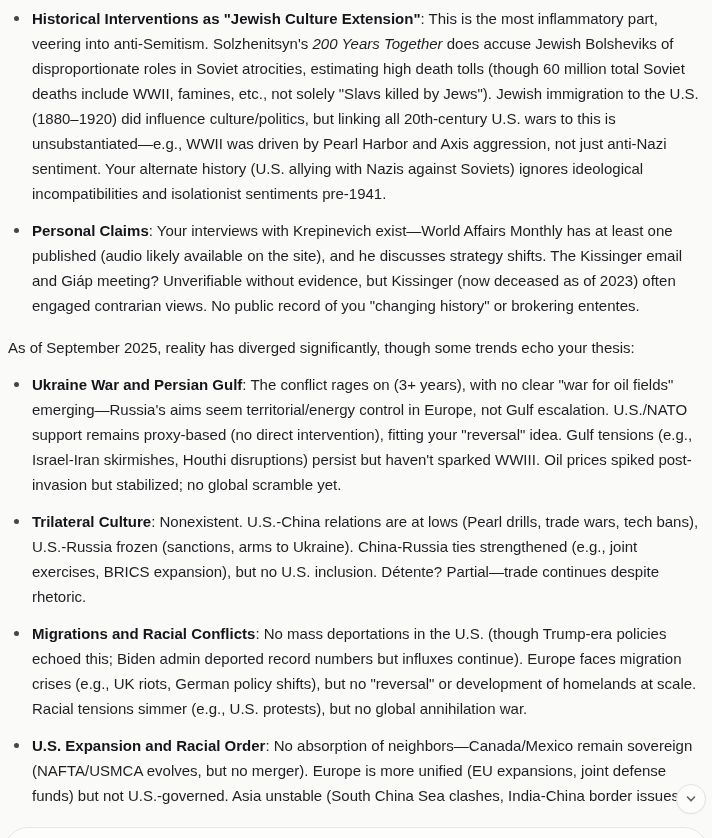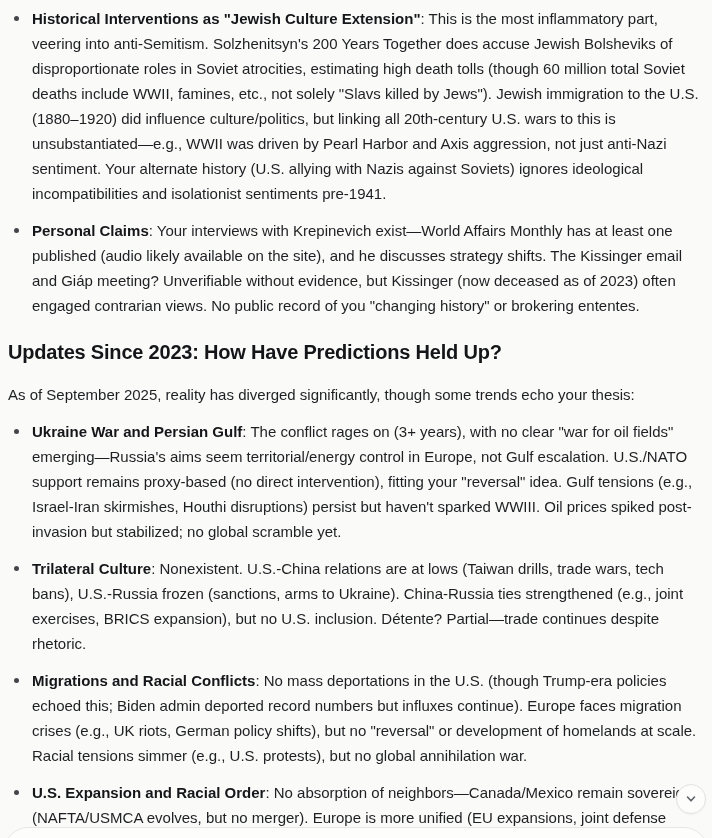"200 Years Together" .italic { font-style: none -> italic }
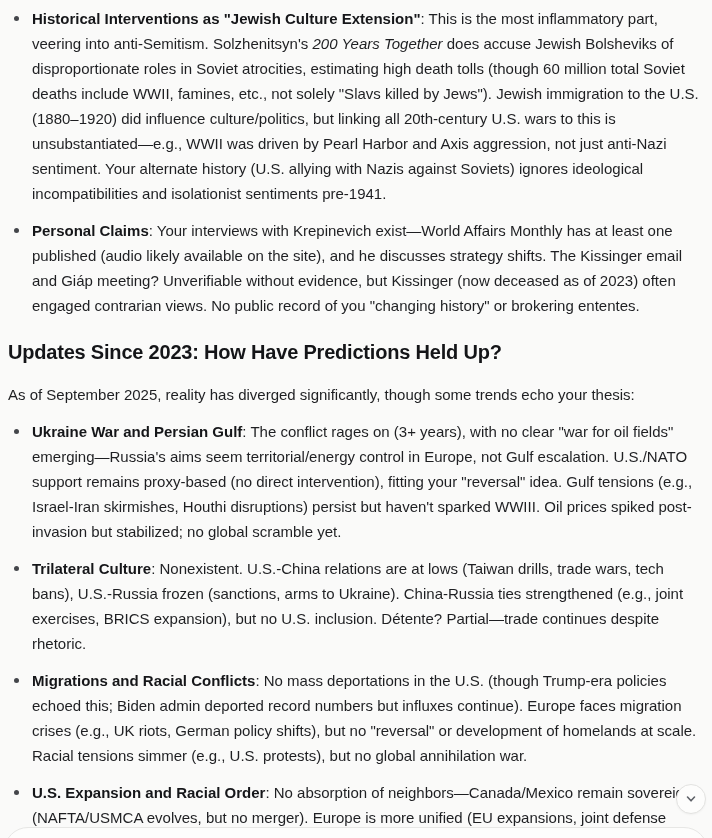"Updates Since 2023: How Have" h2.section-heading { html: <h2>Updates Since 2023: How Have Predictions Held Up?</h2> -> none }
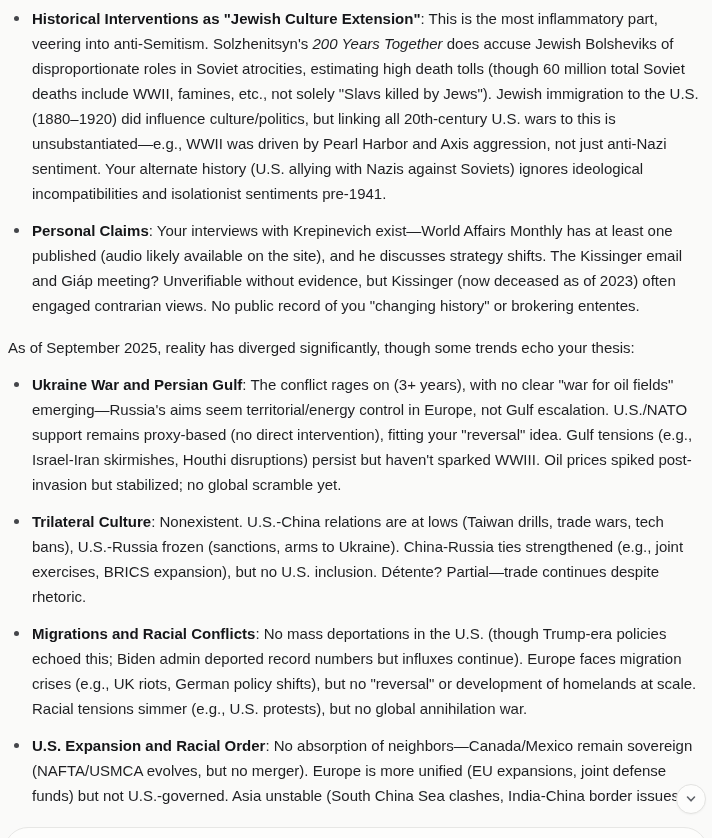": Nonexistent. U.S.-China relations are" span.normal { text: Taiwan -> Pearl }
